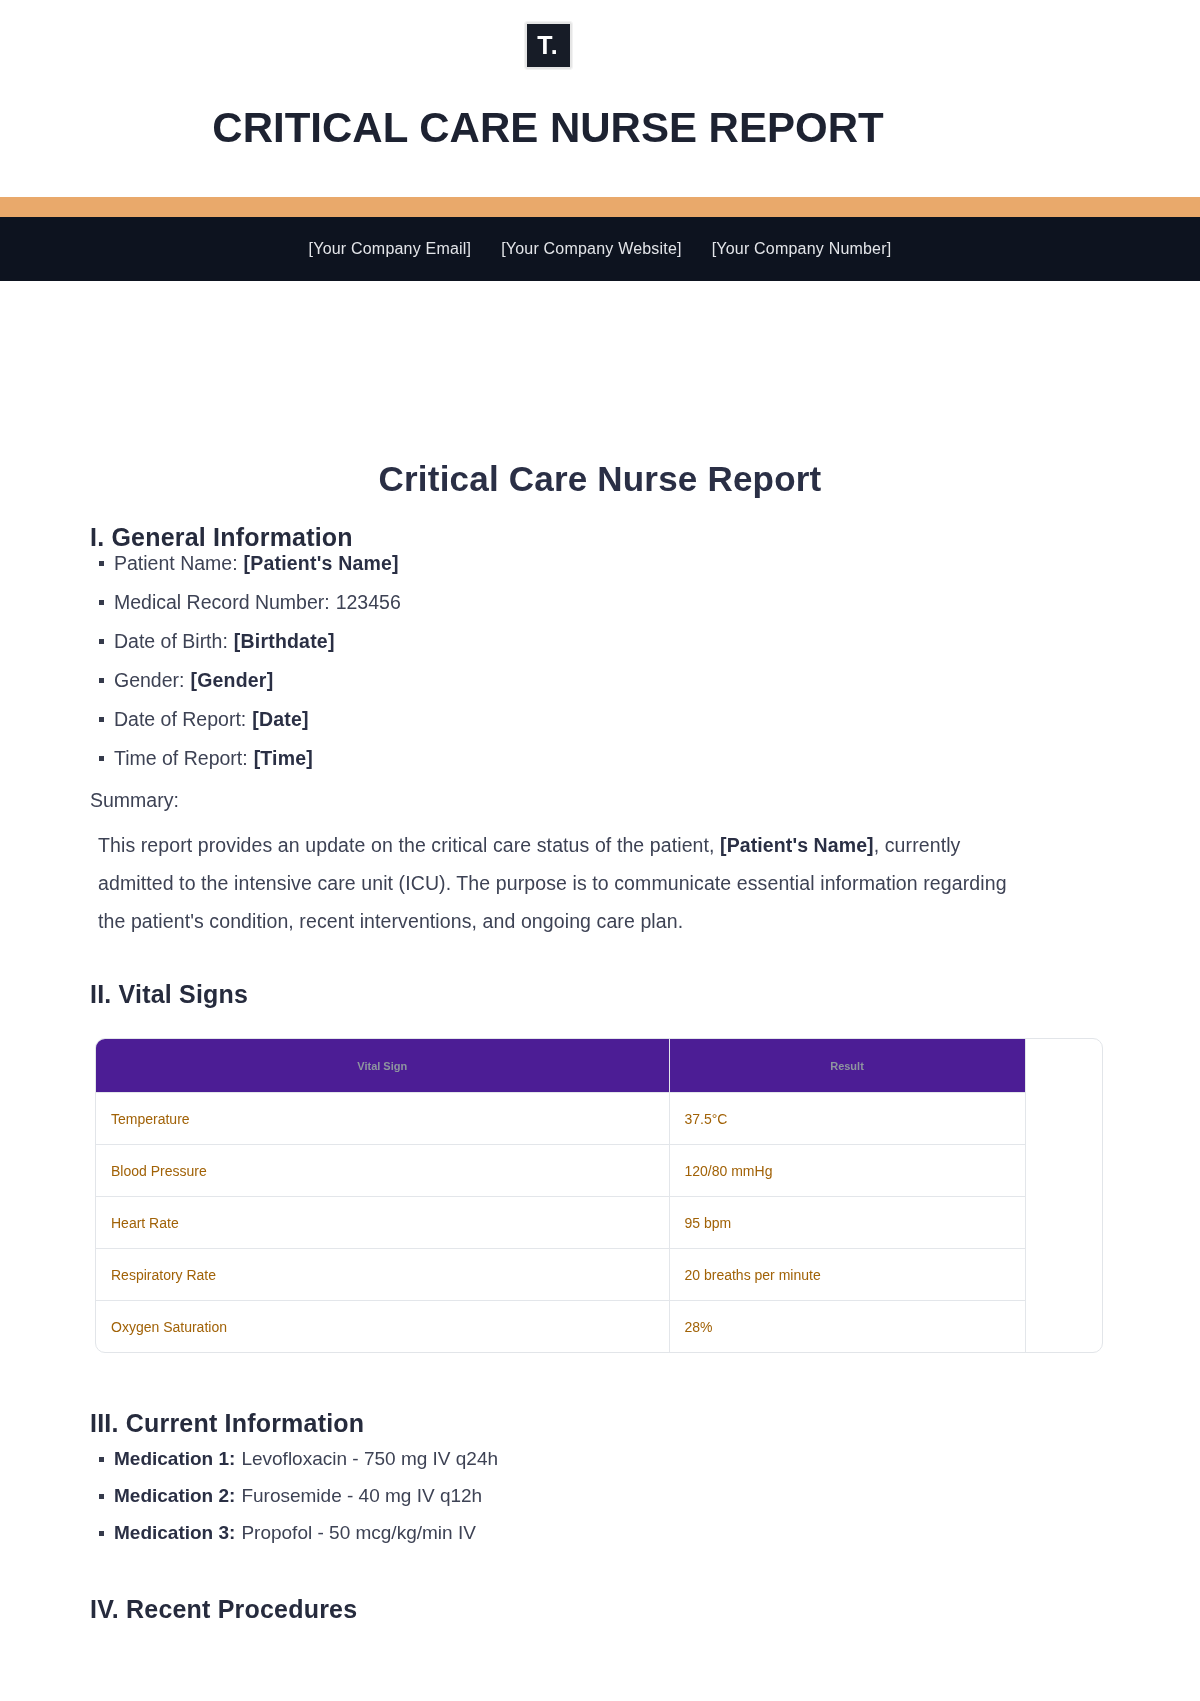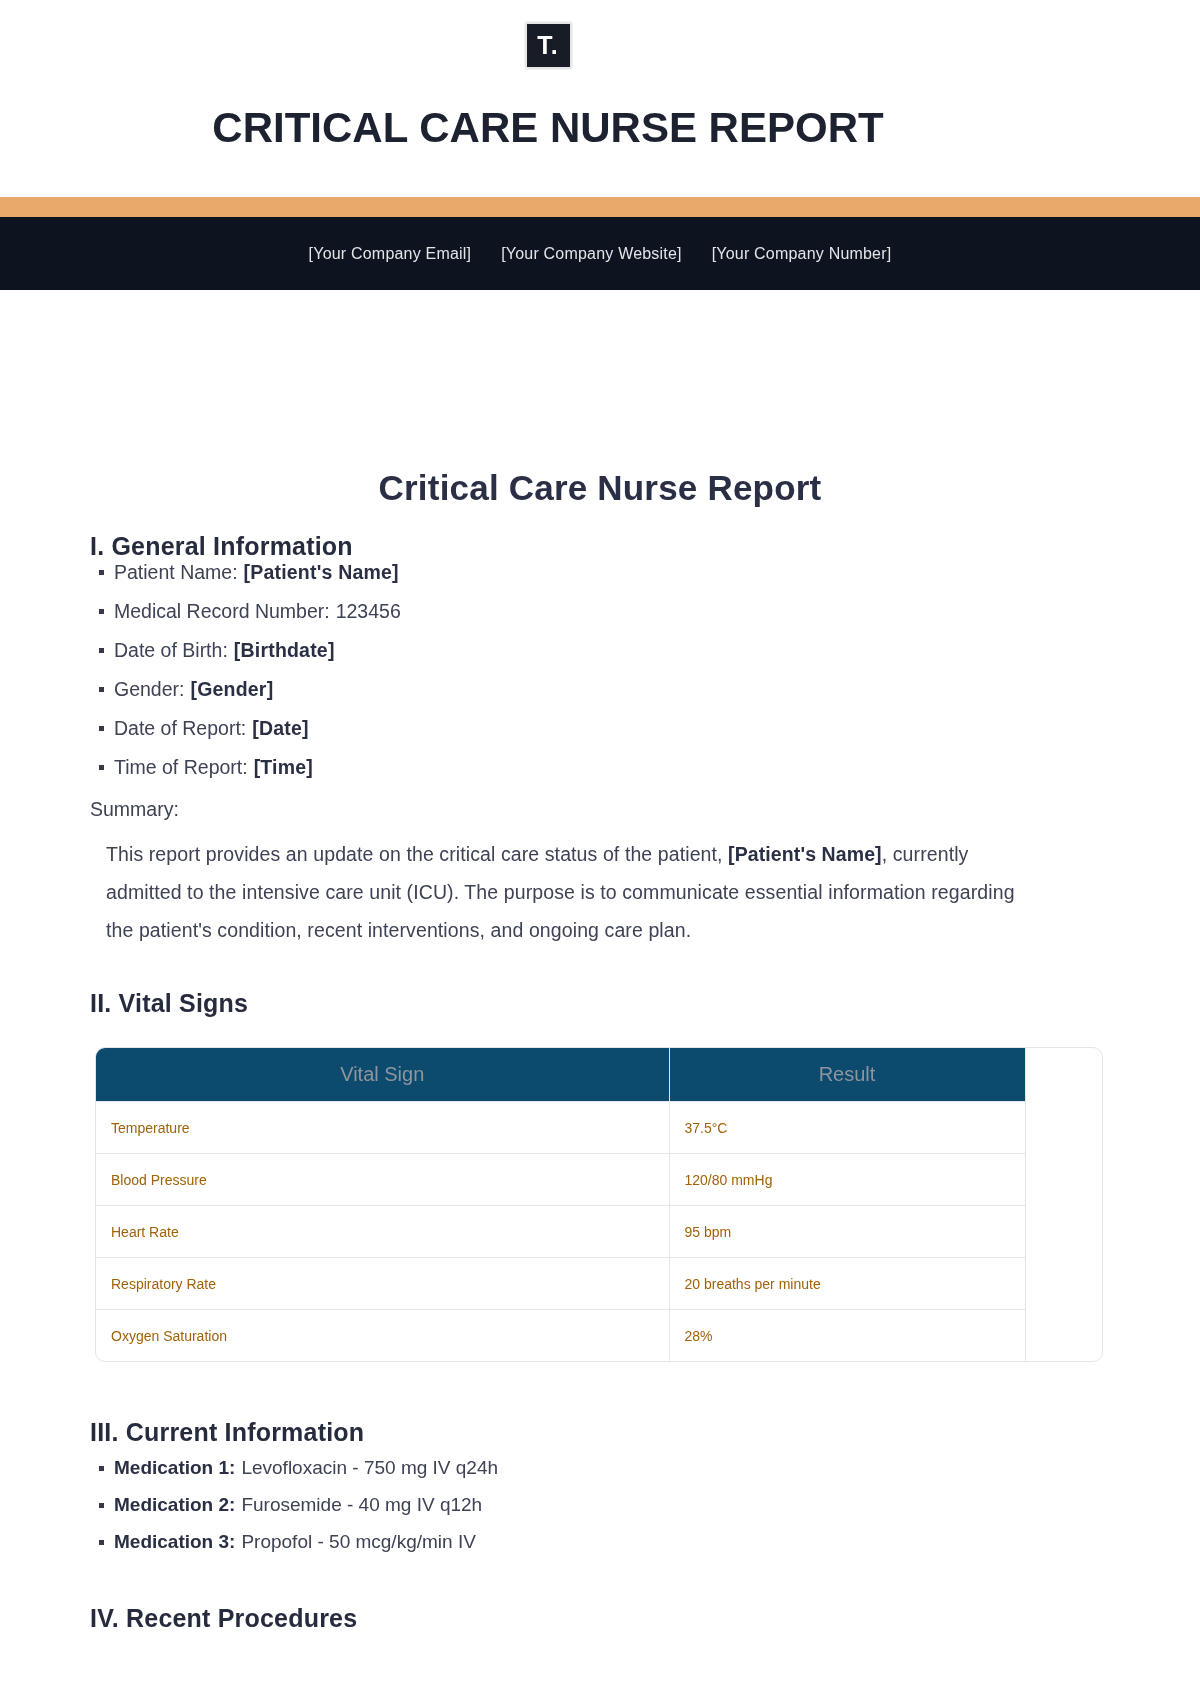"[Your Company Email]" .dark-bar { height: 73px -> 64px }
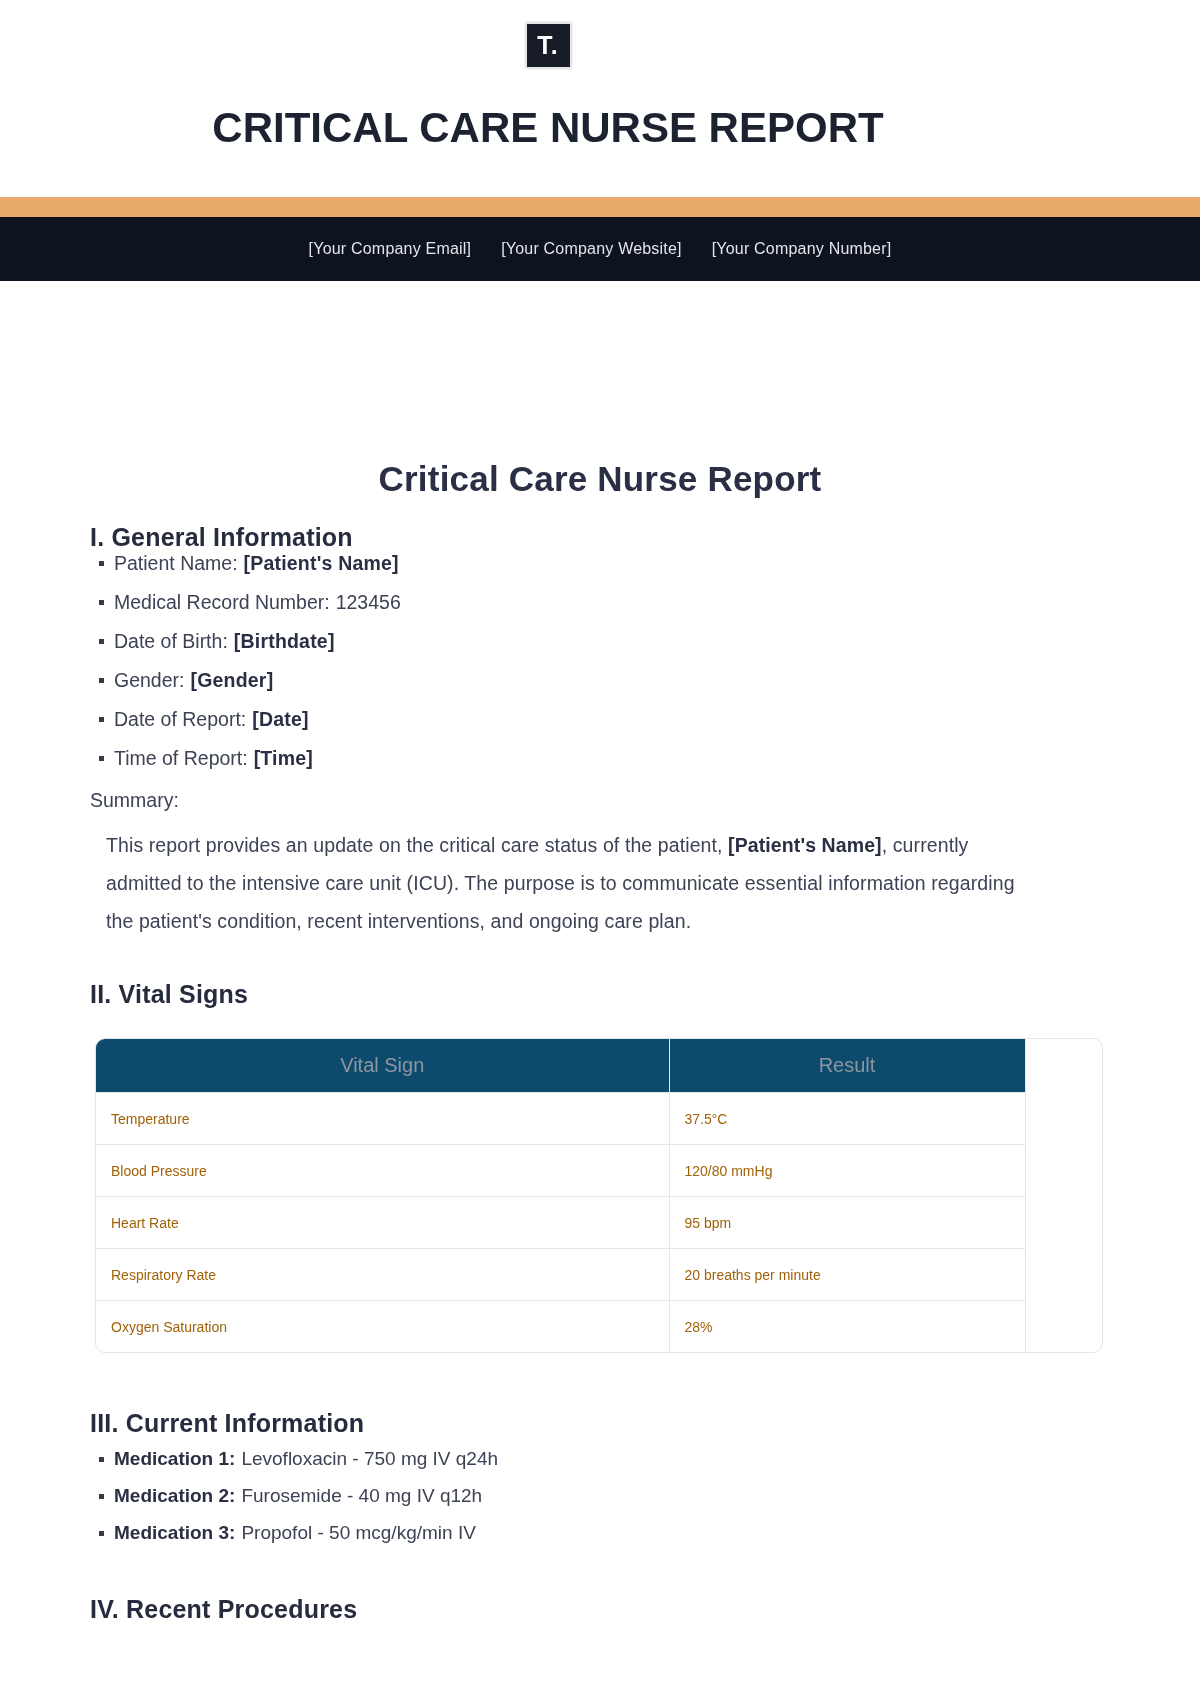"This report provides an update" .summary-text { margin: 14px 0 0 16px -> 14px 0 0 8px }
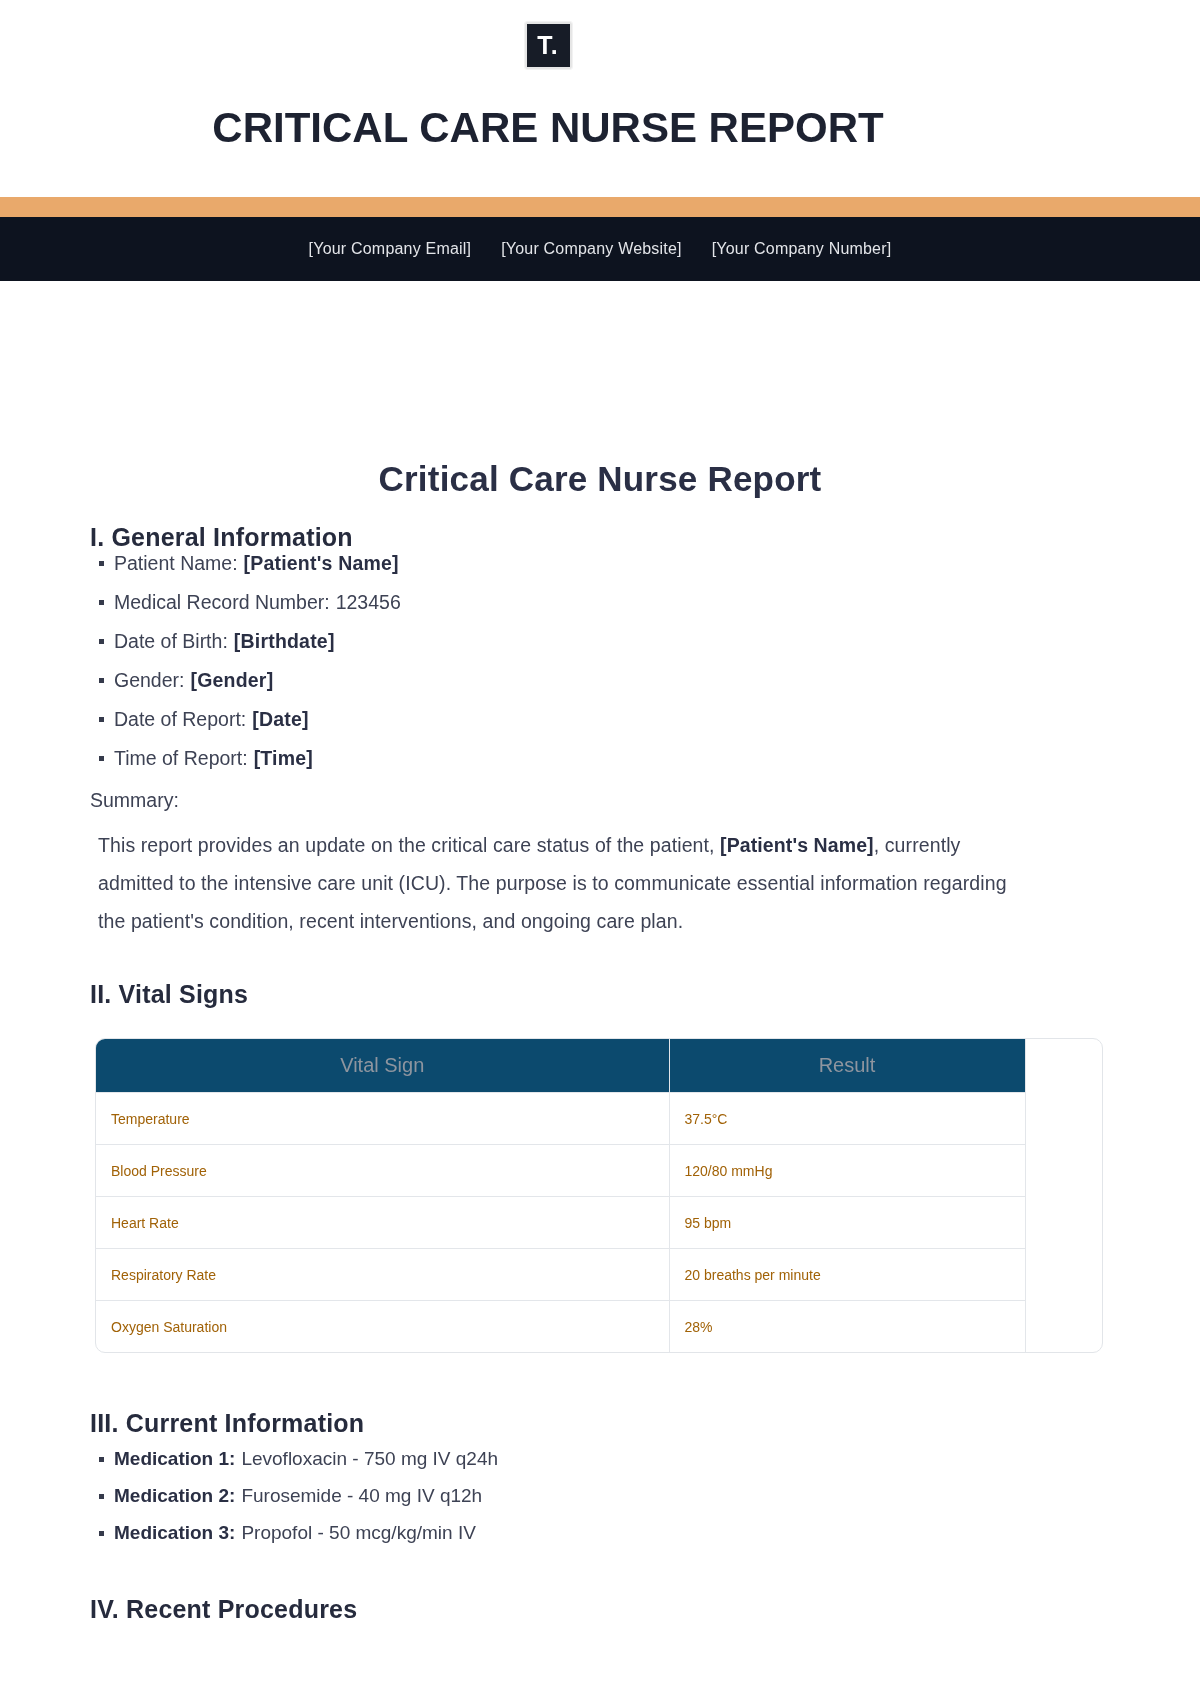"Vital Sign" table.vitals-table th { background: #0c4a6e -> #4c1d95; font-size: 20px -> 11px; font-weight: normal -> bold }
